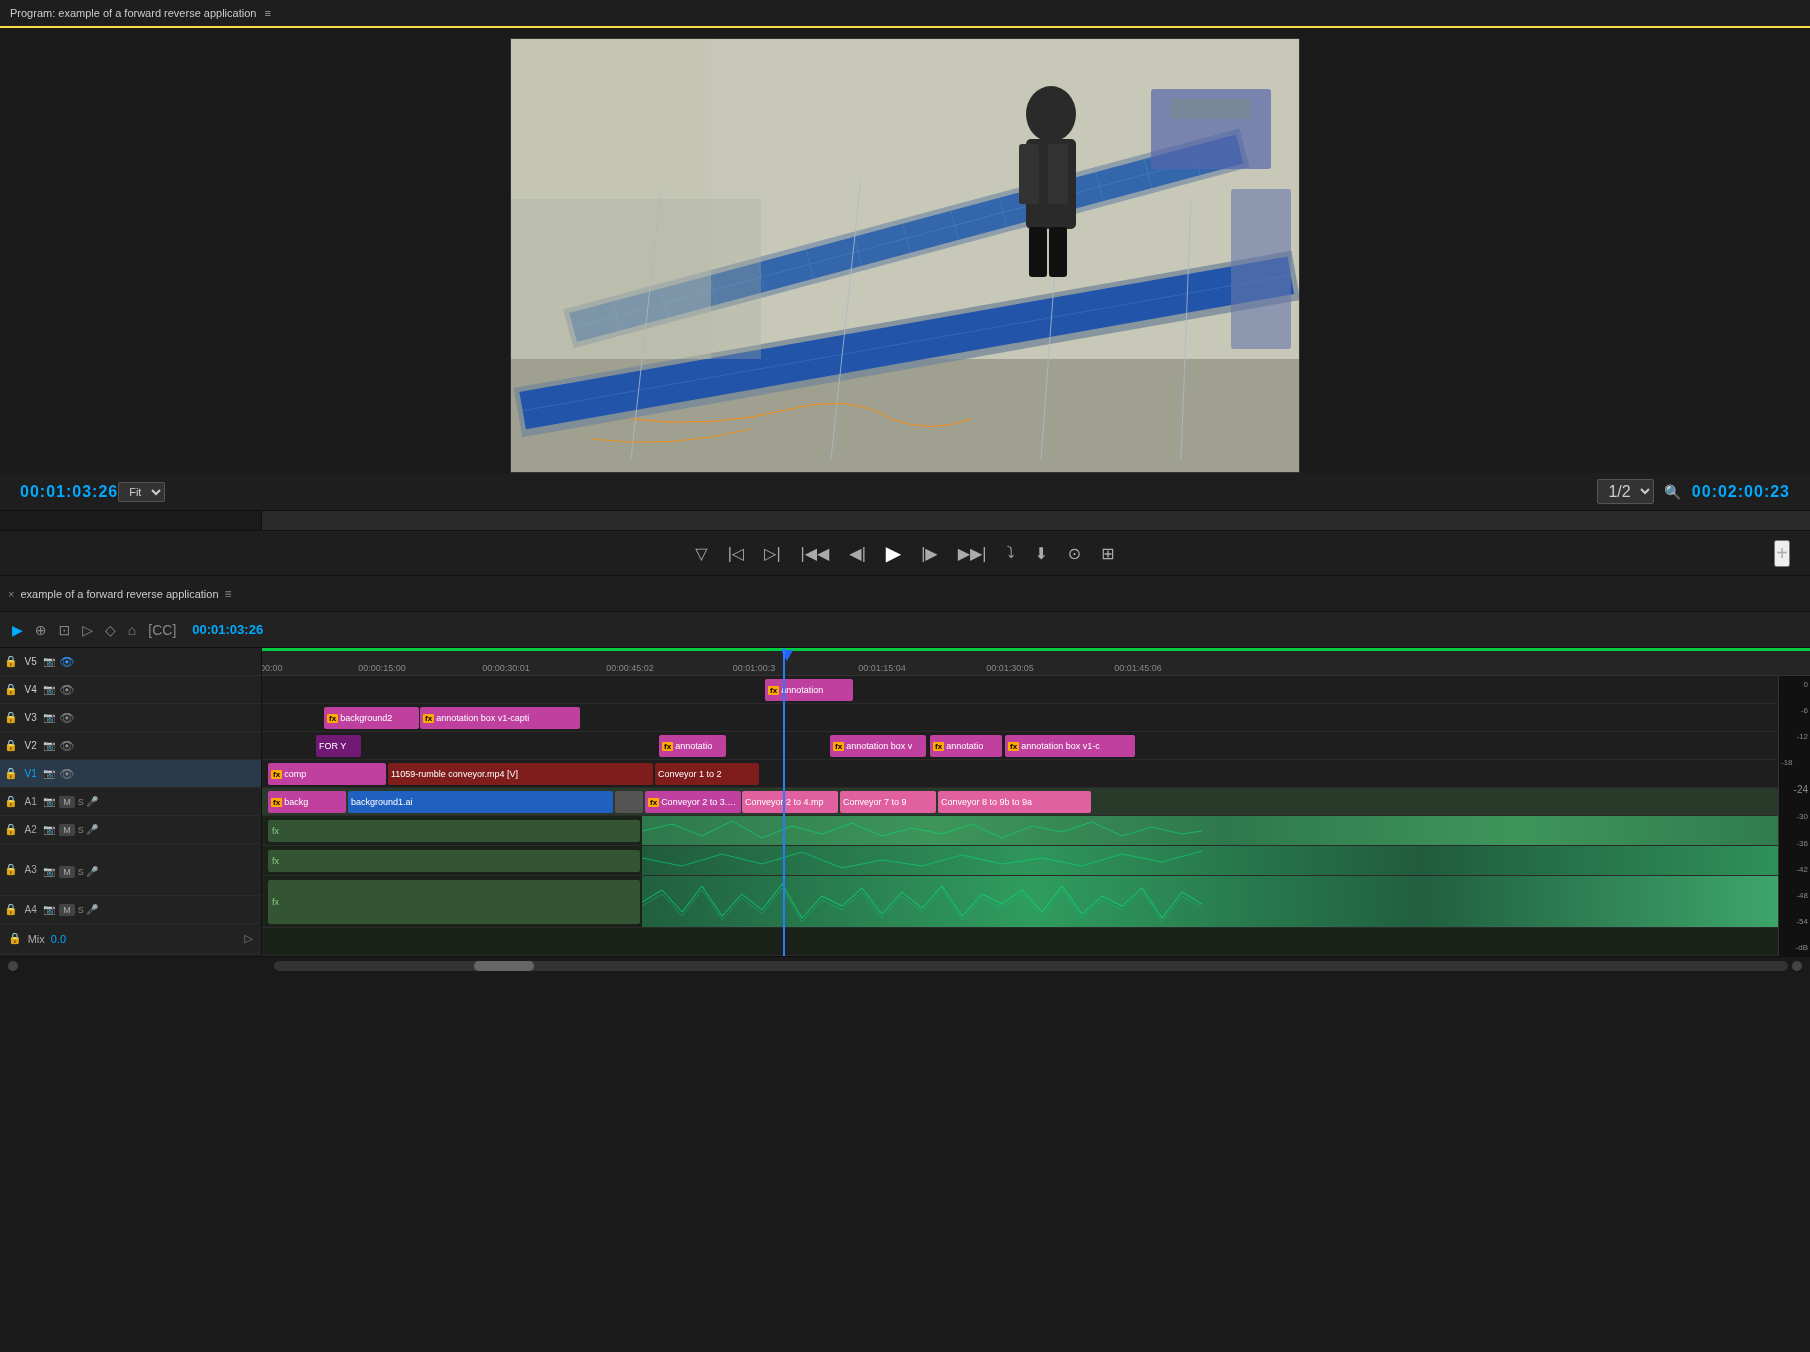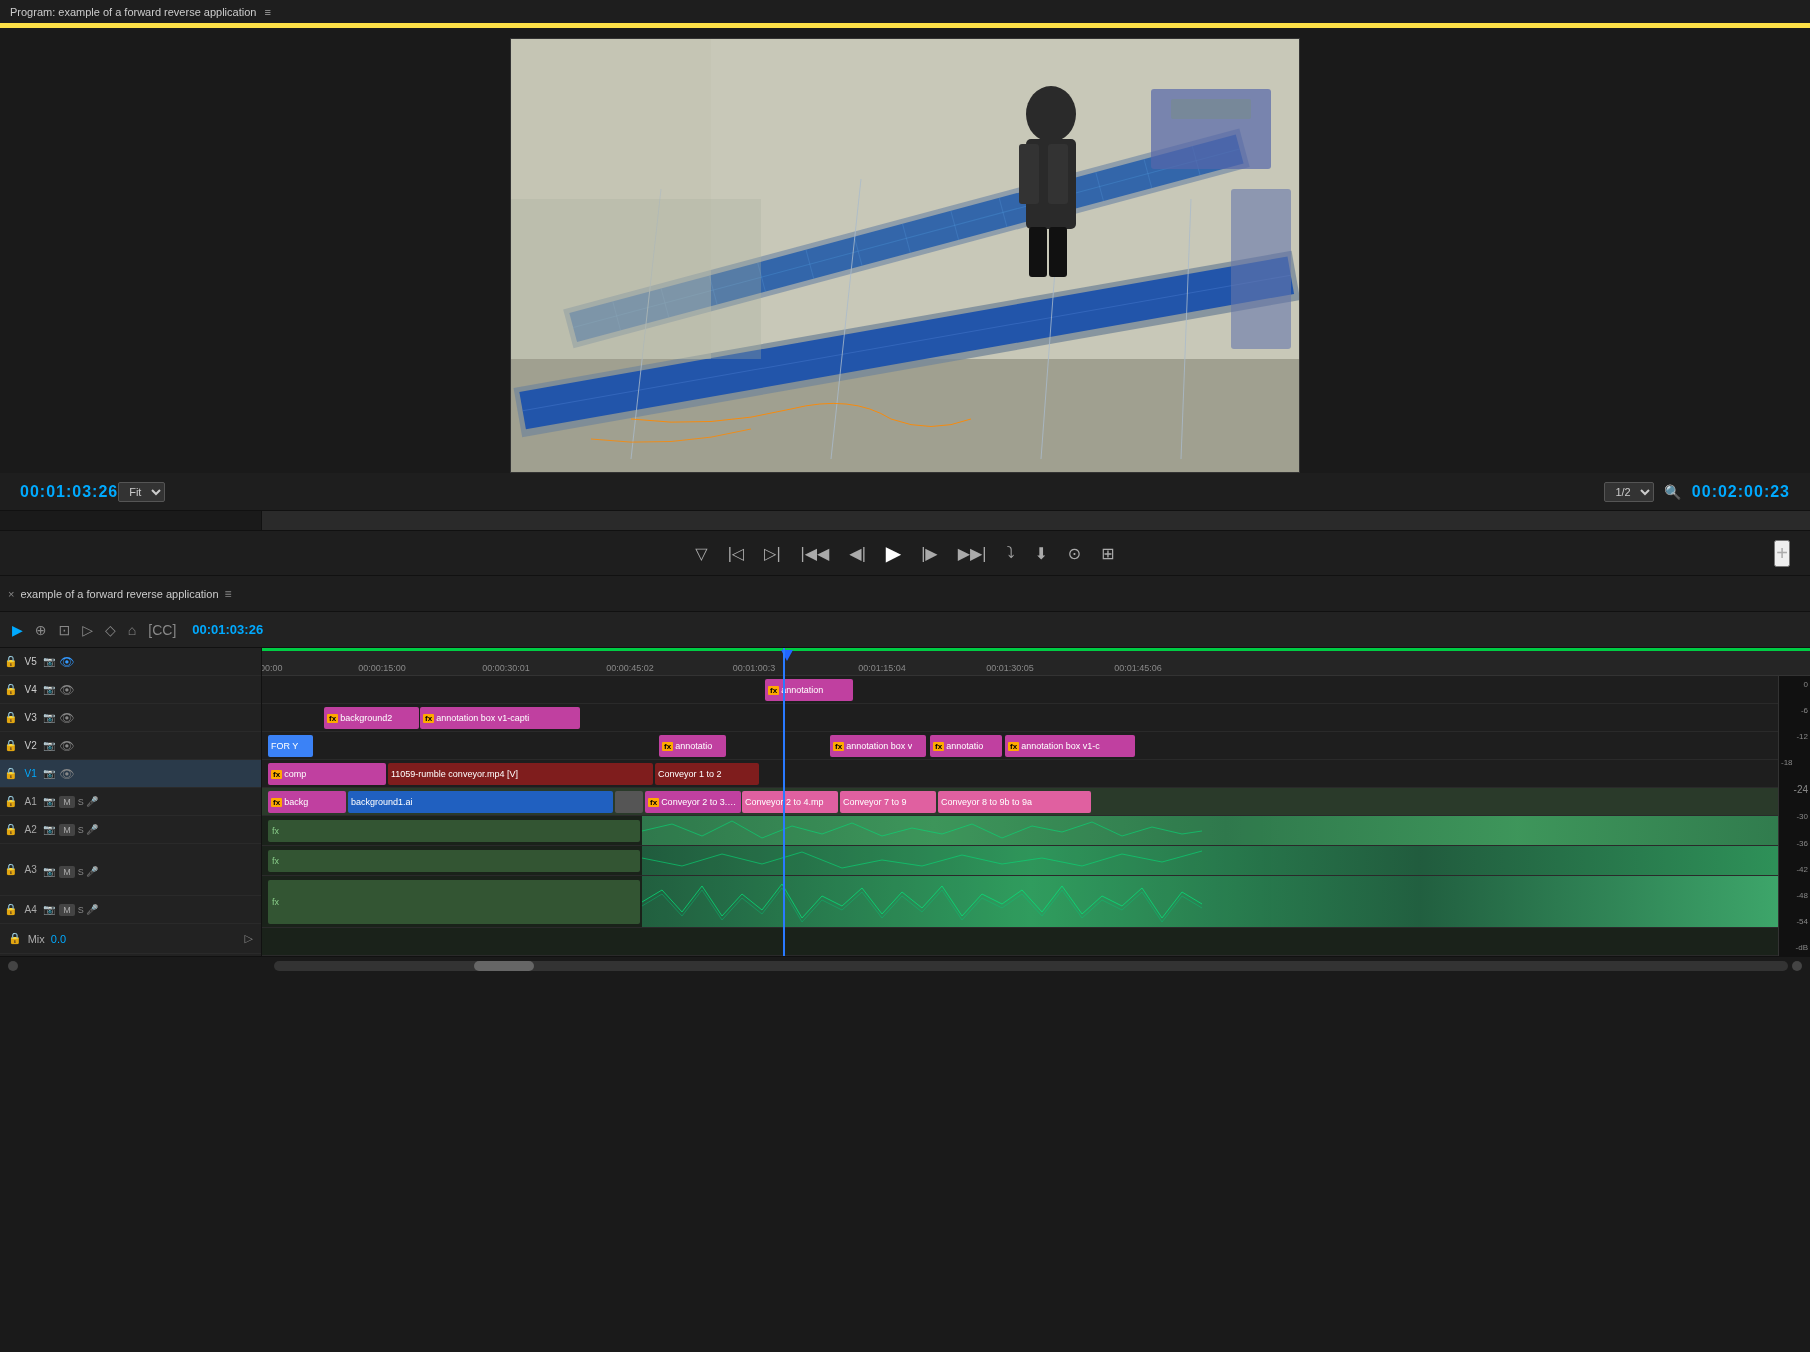"Program: example of a forward" .top-bar { border-bottom: 5px solid #fde047 -> 2px solid #fde047 }
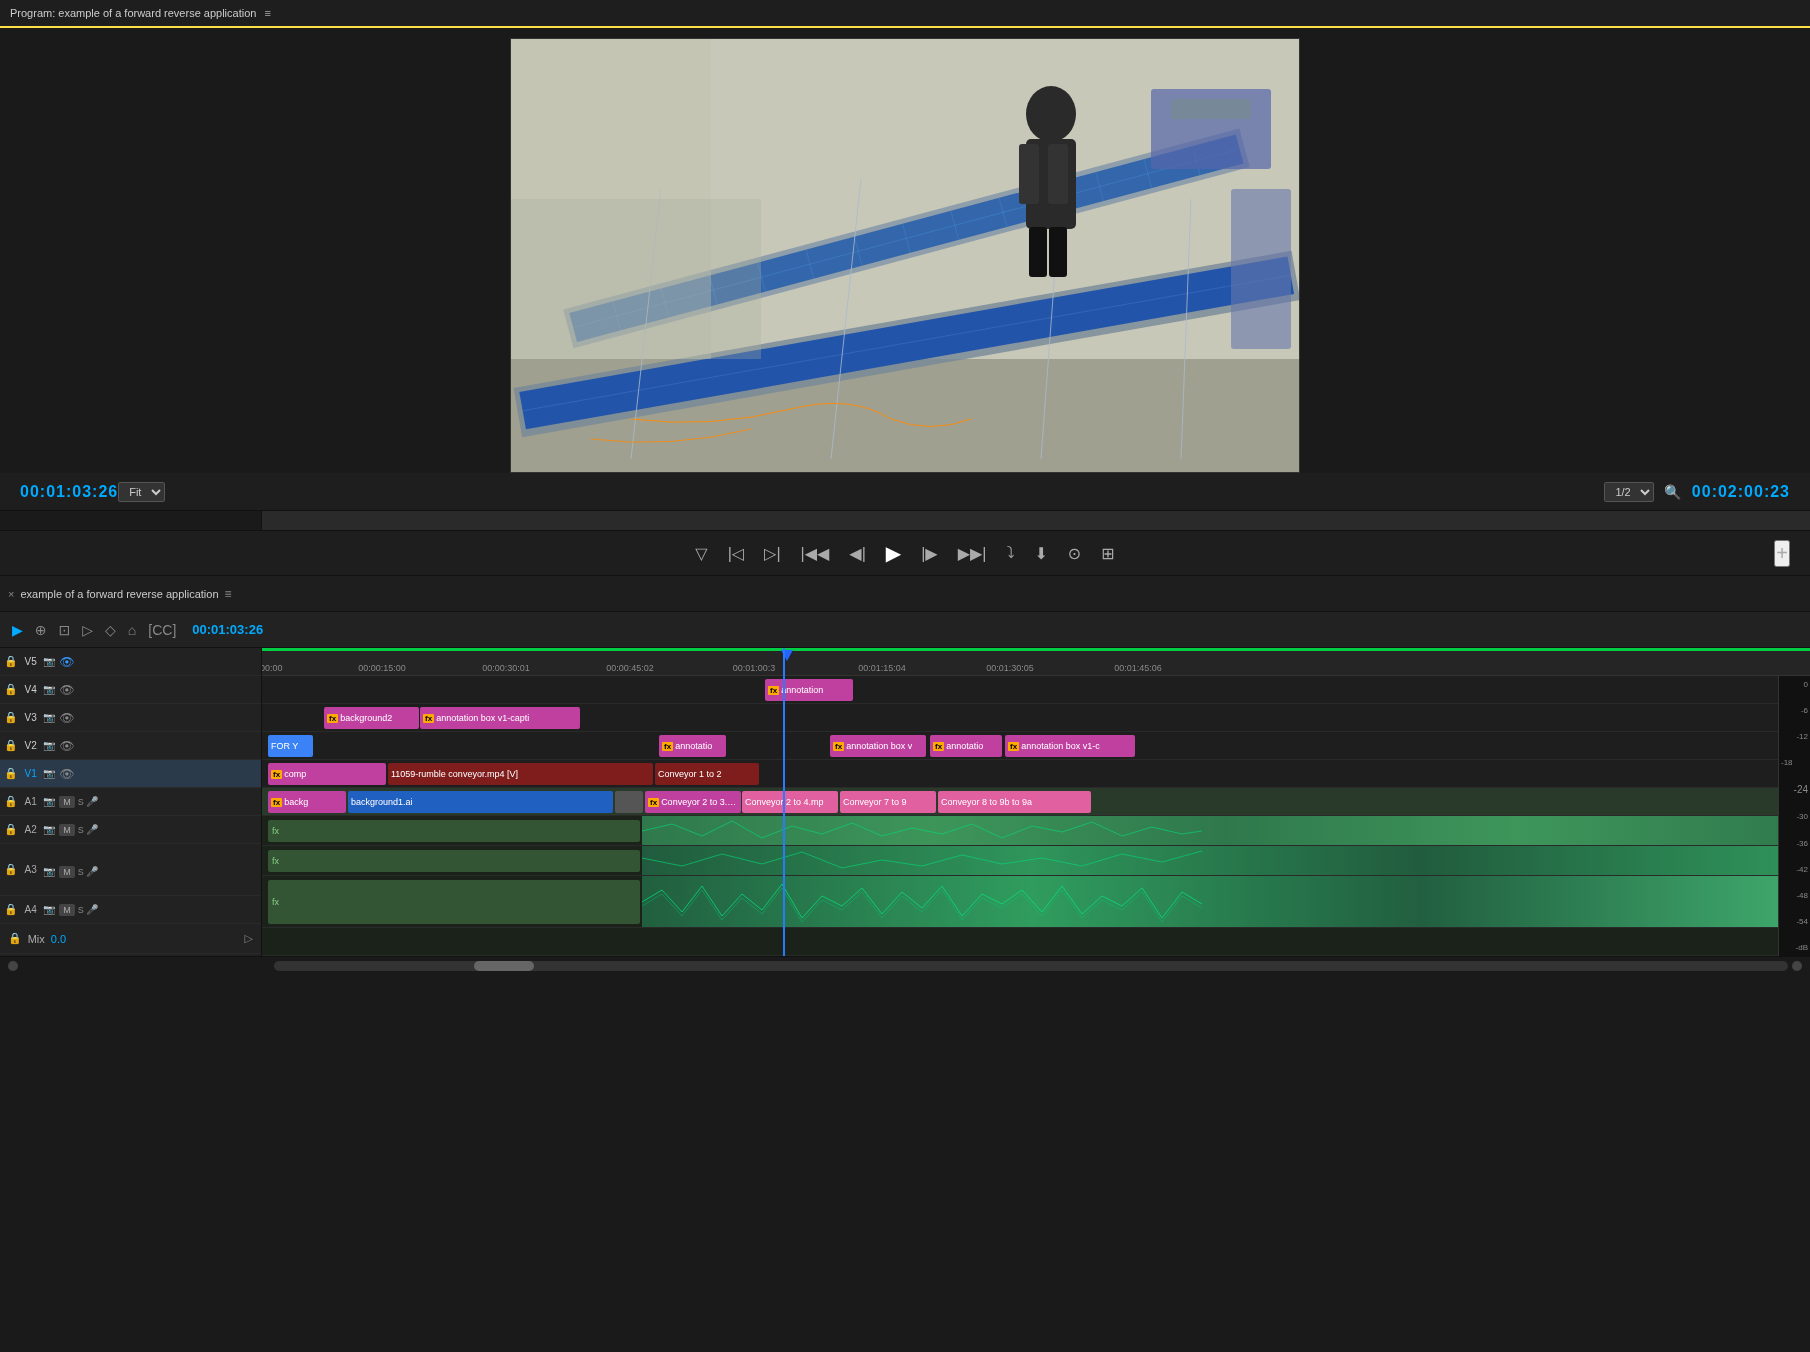"1/2" .fraction-dropdown { font-size: 11px -> 16px }
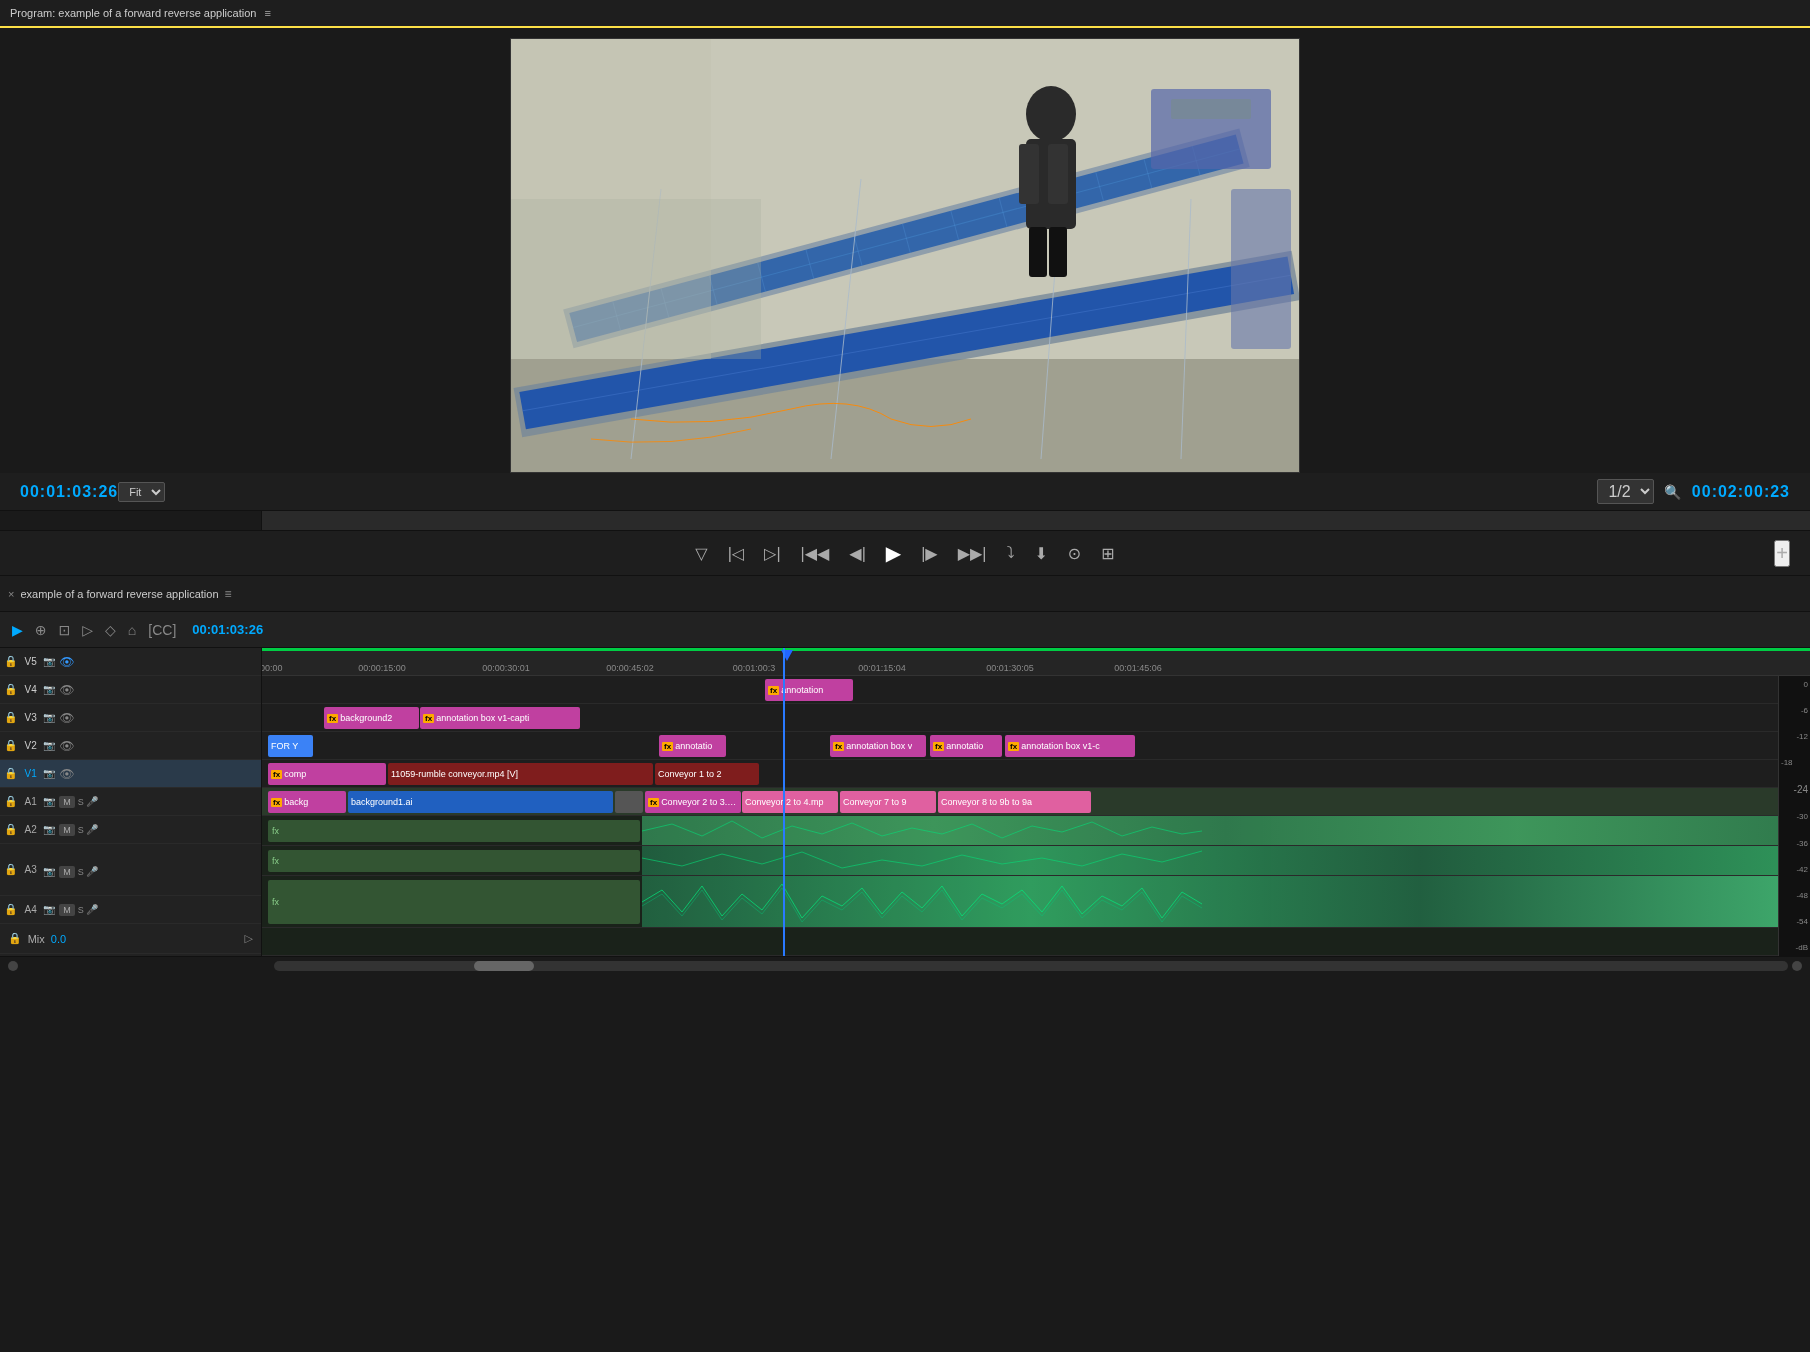"FOR Y" .clip.green { background: #3b82f6 -> #701a75; margin-left: none -> 48px }
